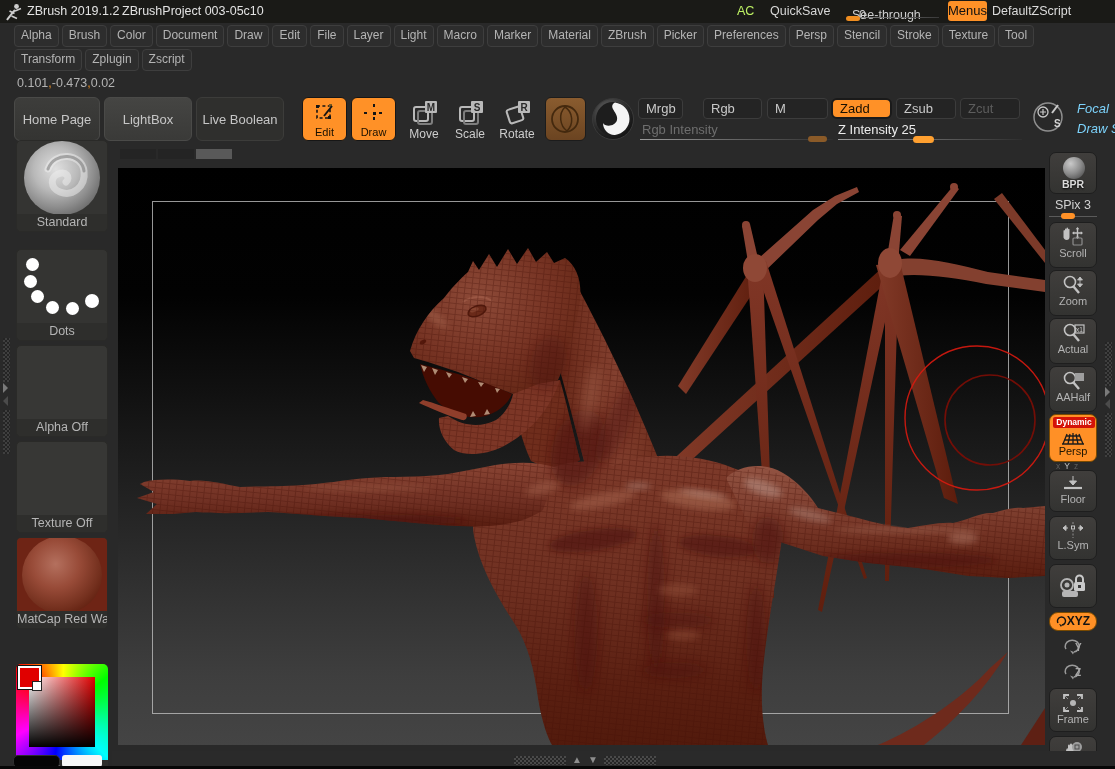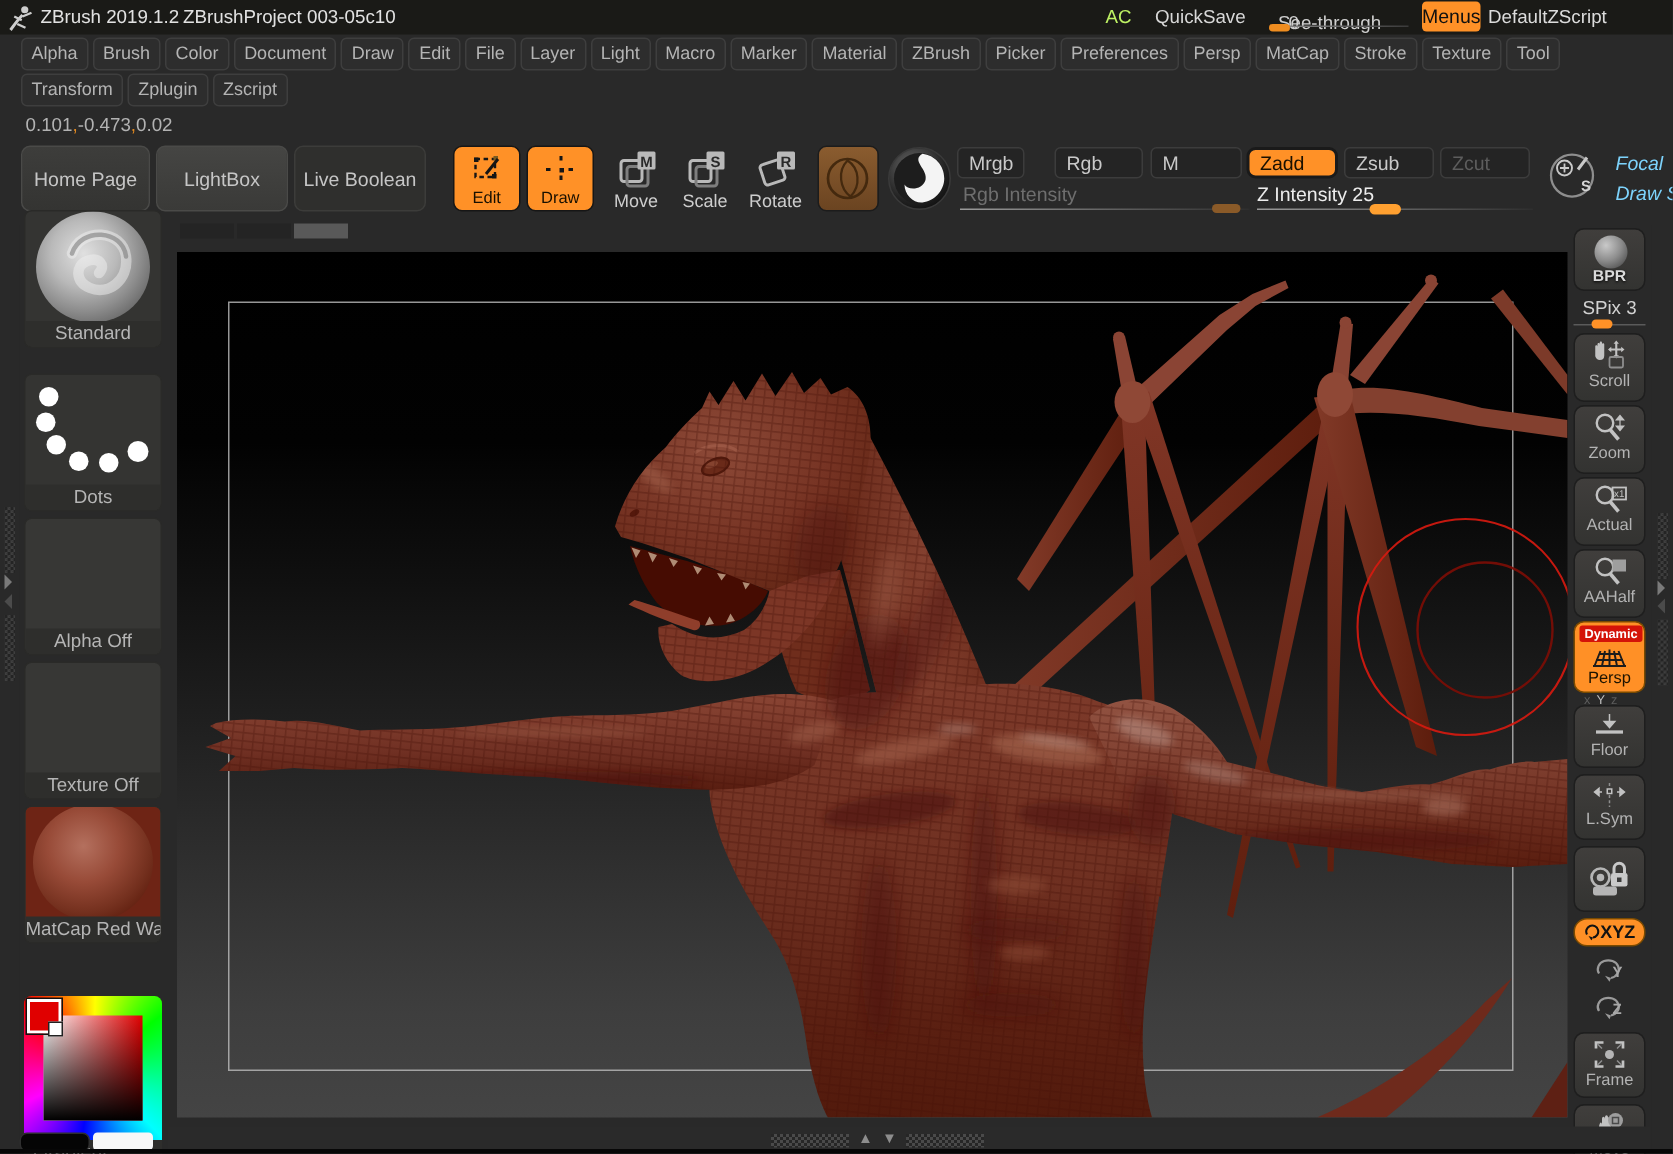"MatCap" div.mbtn { text: MatCap -> Stencil }
